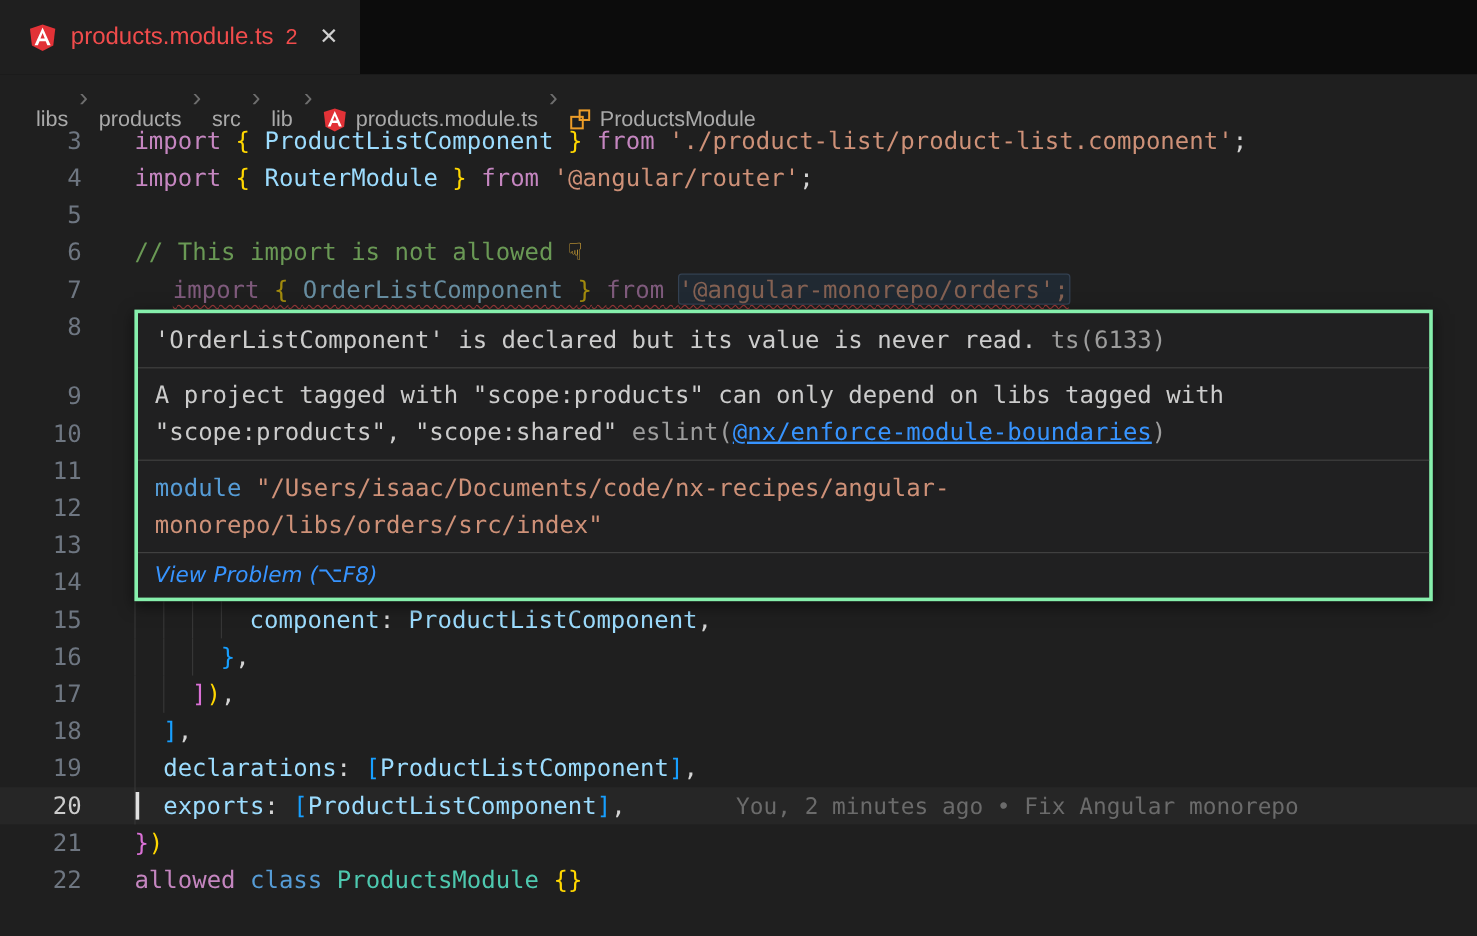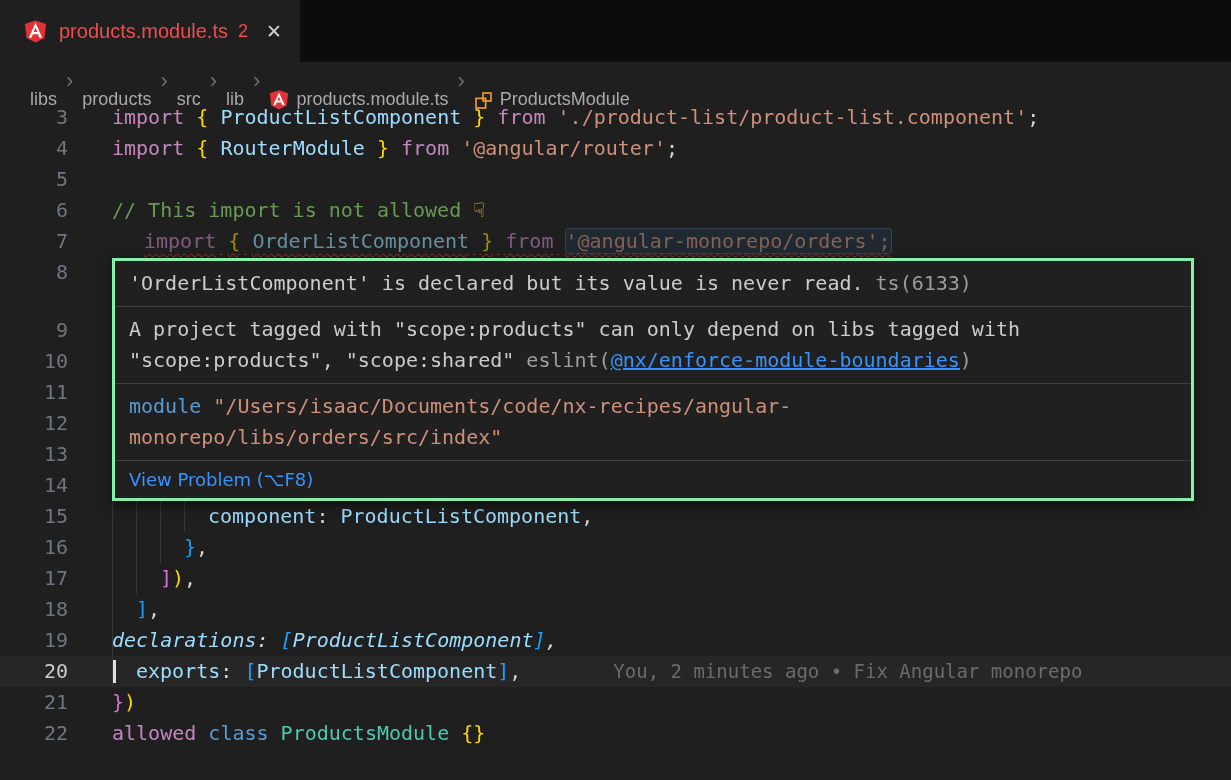"libs" .crumb { align-items: flex-end -> center }
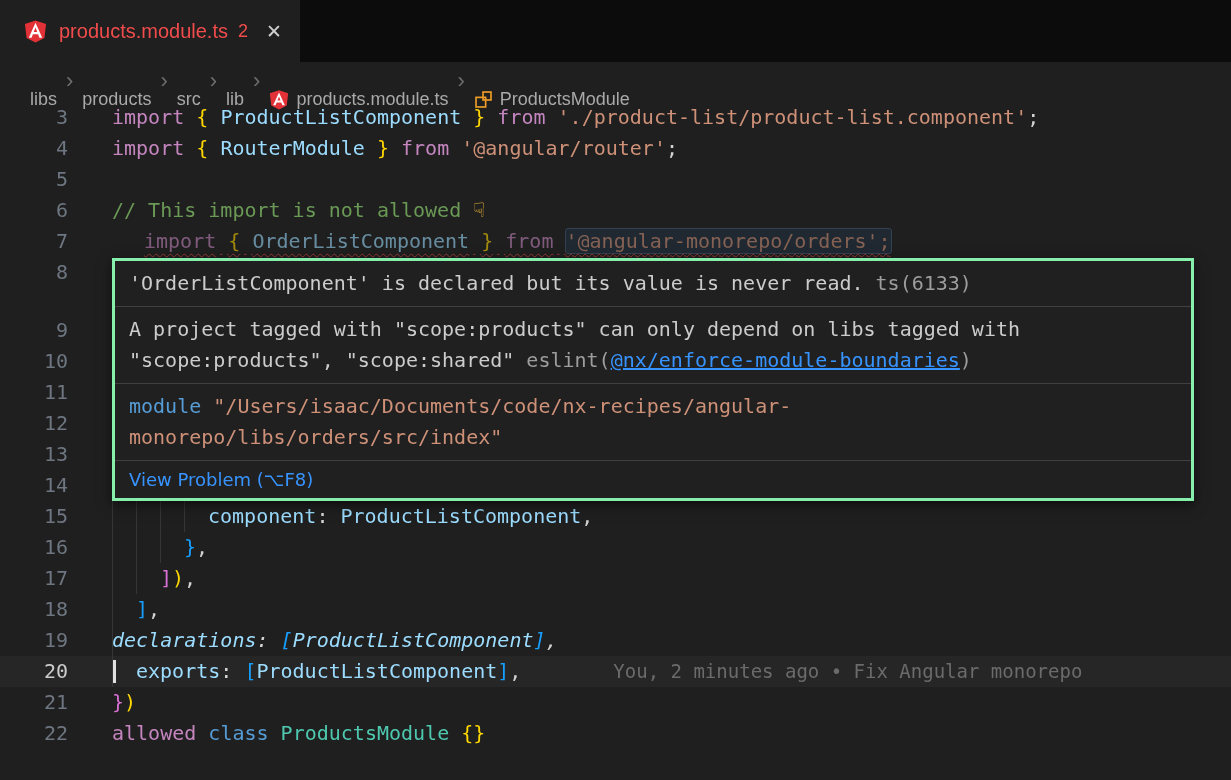"View Problem (⌥F8)" .hov-actions { font-style: none -> italic }
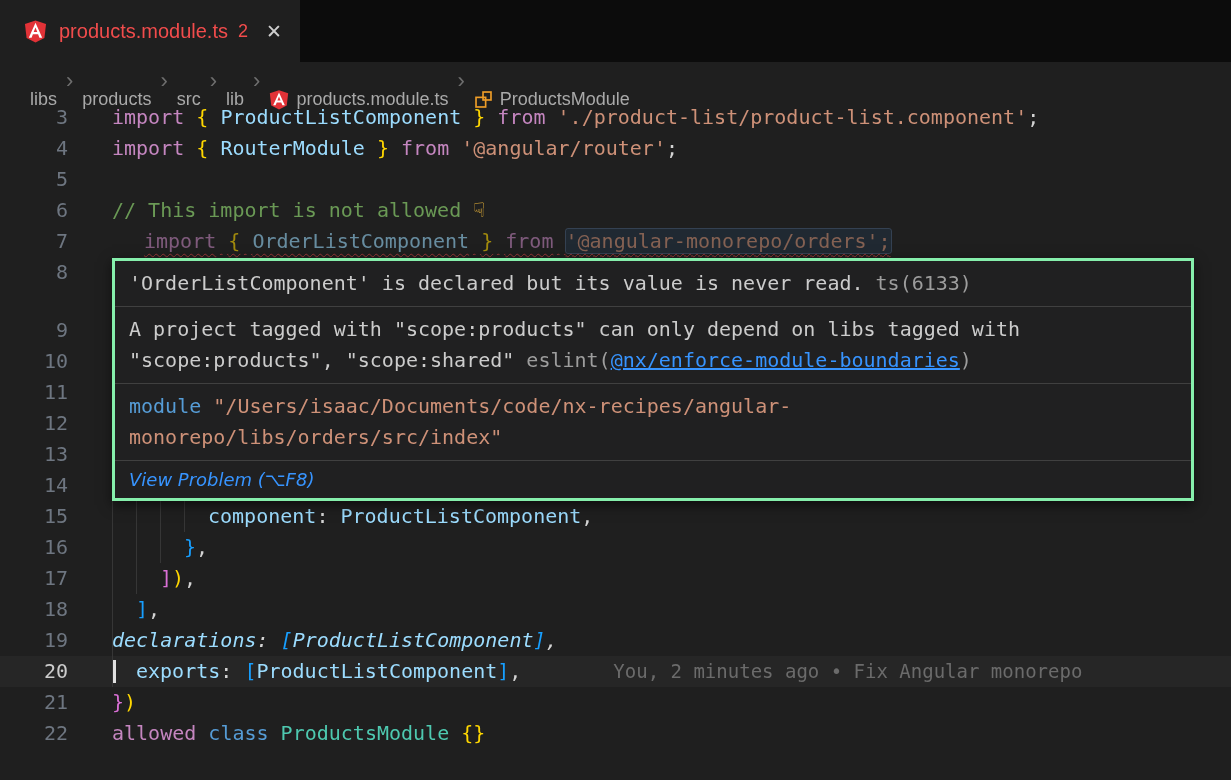"declarations: [ProductListComponent]," span.code-text { font-style: italic -> none; padding-left: none -> 24px }
